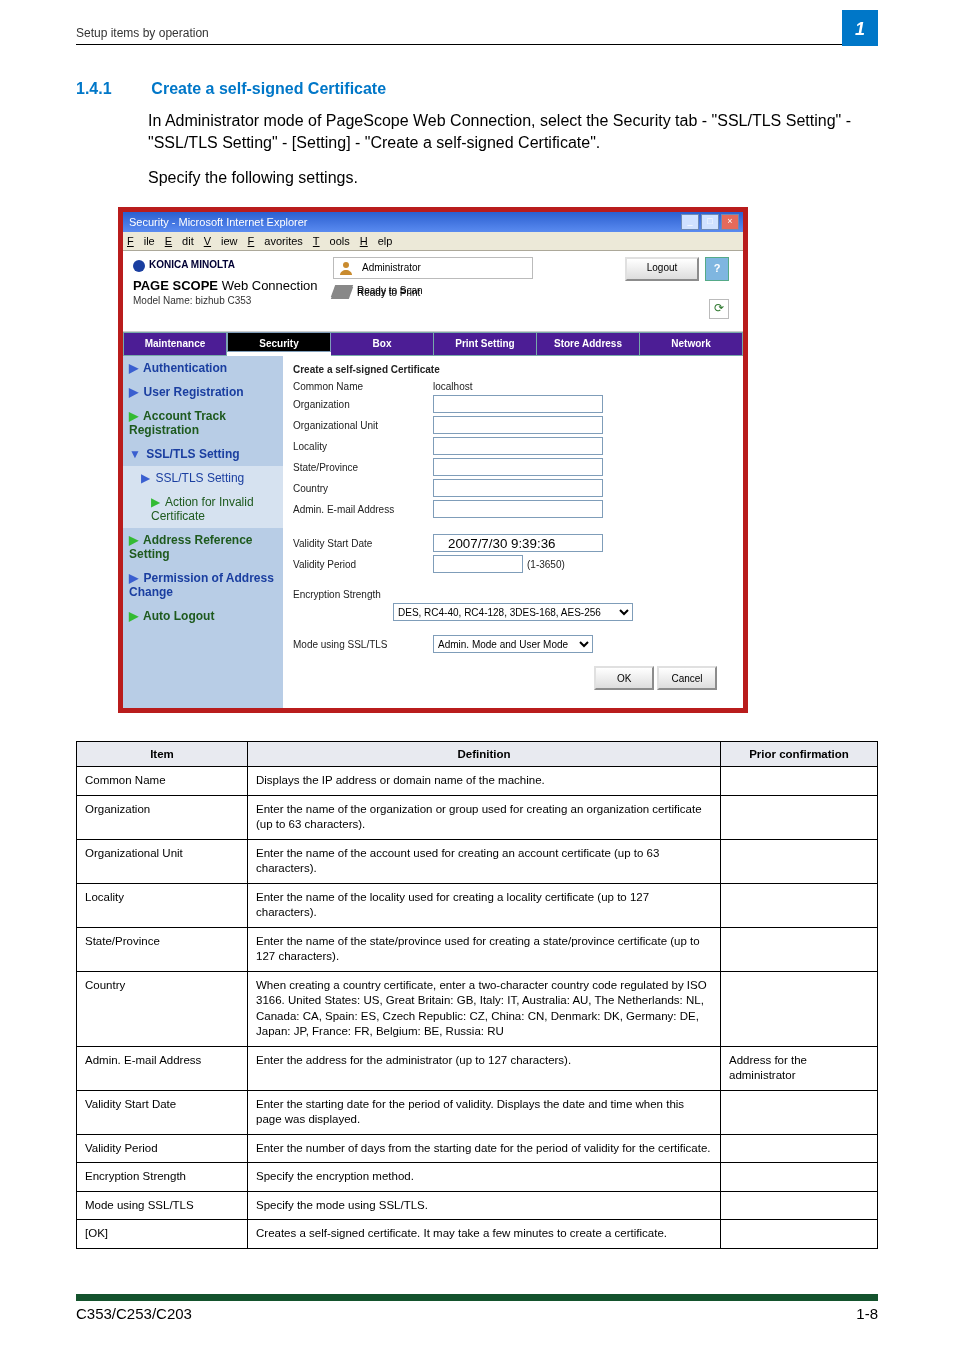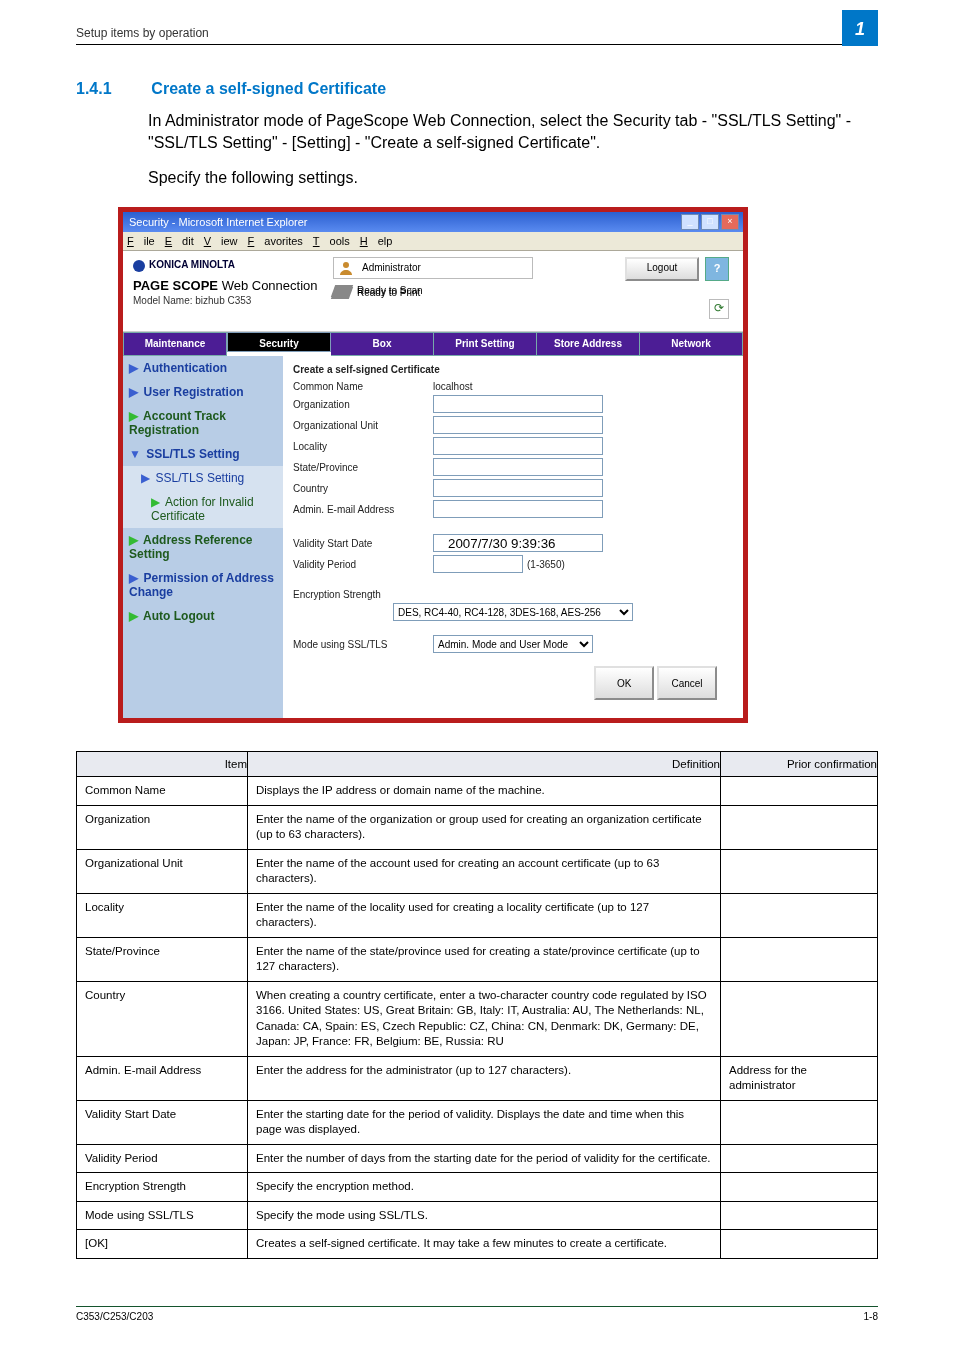"OK" .btn { height: 34px -> 24px }
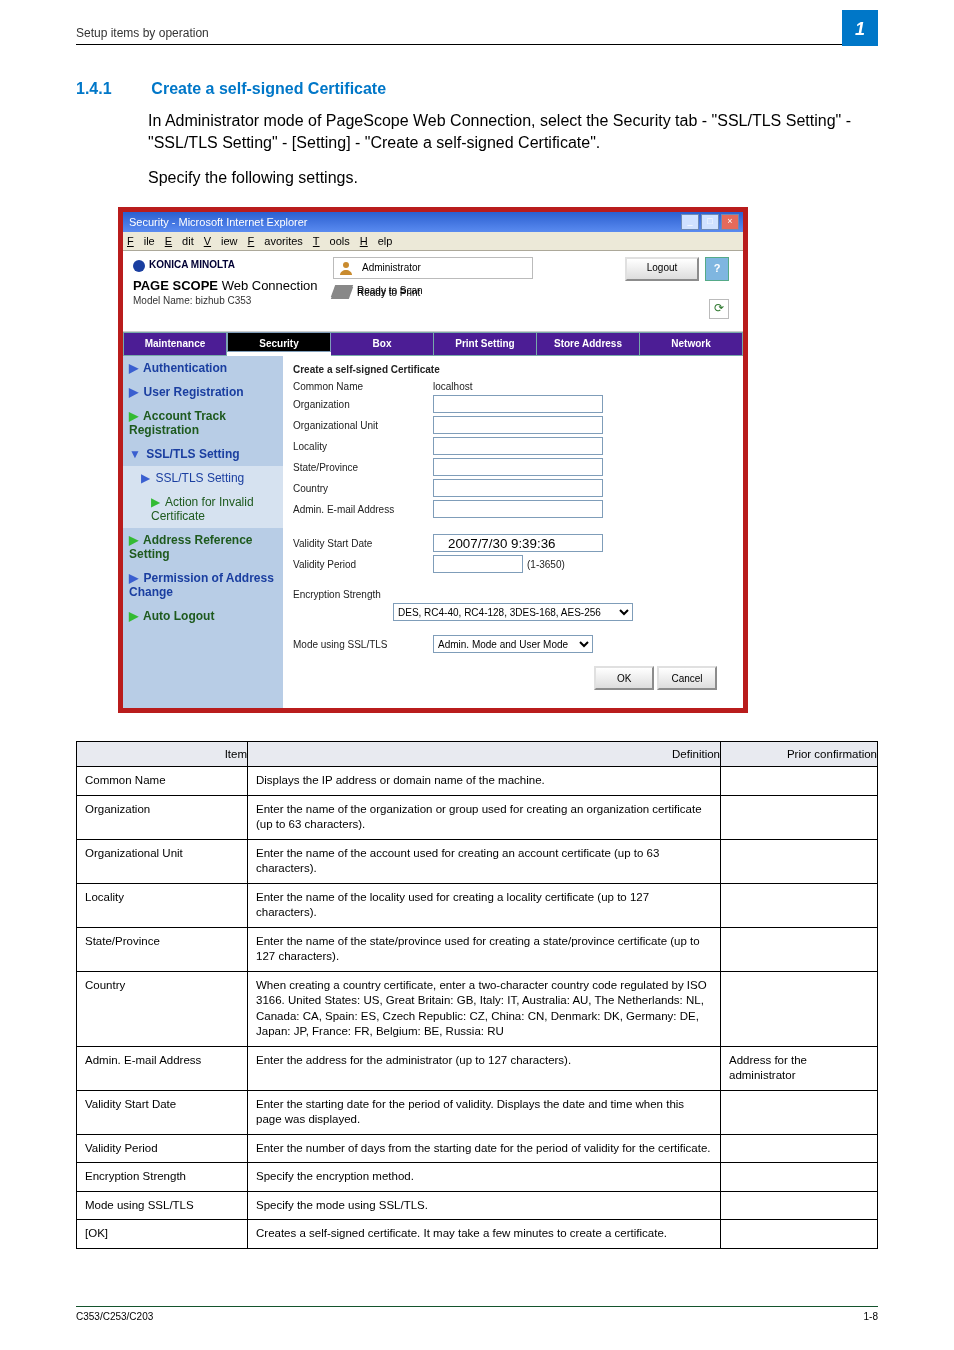"Item" .def-table th { font-weight: normal -> bold; padding: 6px 0 -> 6px 8px; text-align: right -> center }
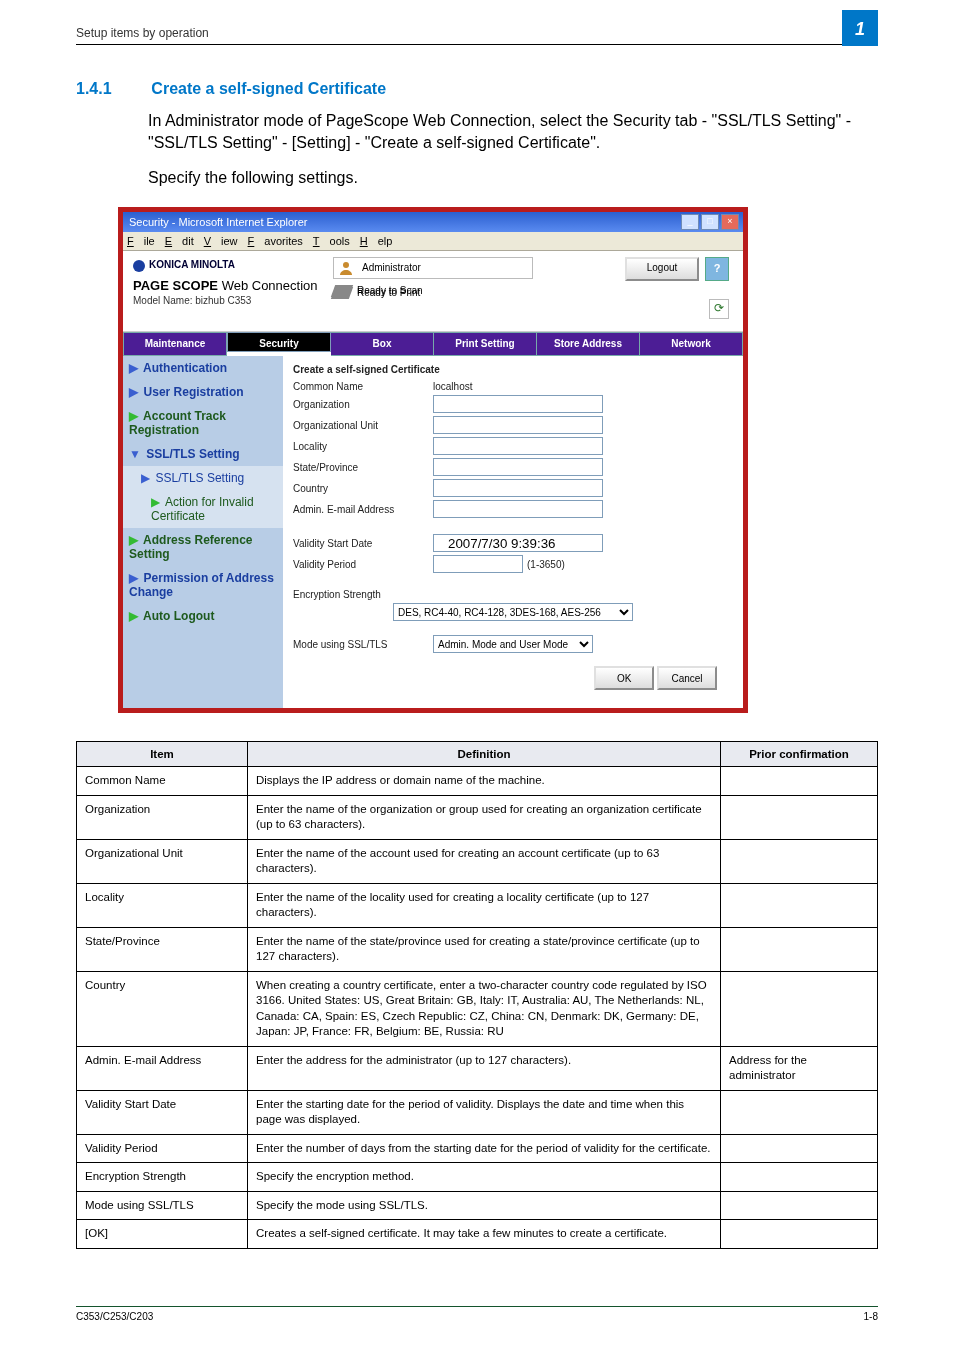"C353/C253/C203" .ftr { border-top: 1px solid #14532d -> 7px solid #14532d; font-size: 10px -> 15px }
